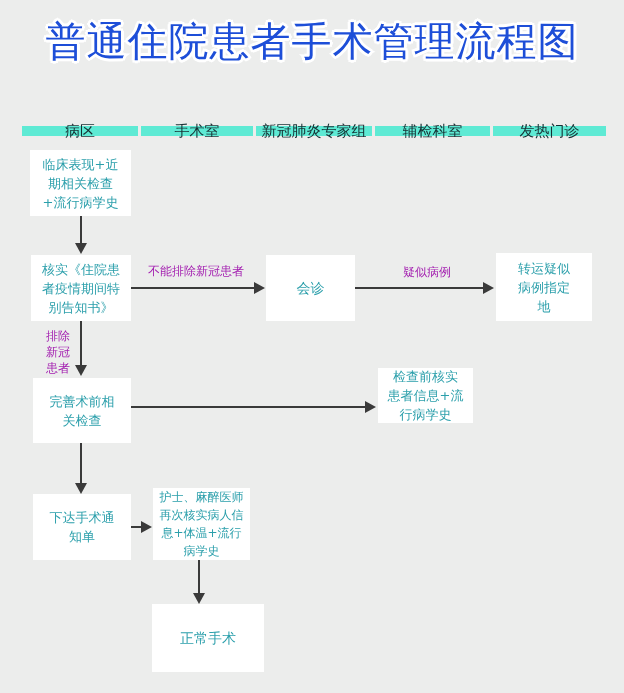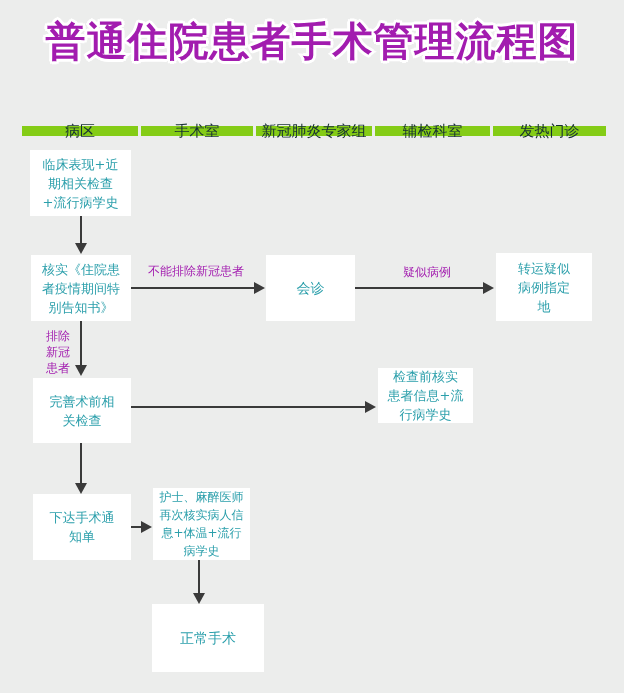"普通住院患者手术管理流程图" .title { color: #a21caf -> #1d4ed8; font-weight: bold -> normal }
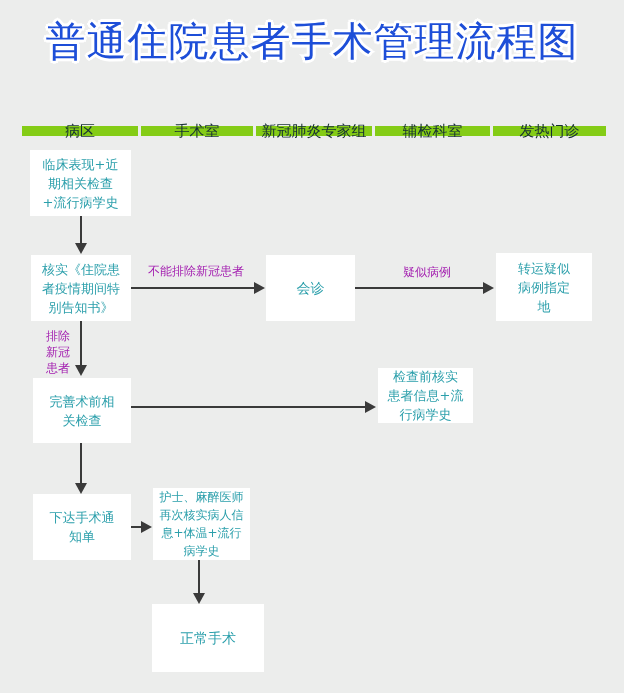"病区" .header-cell { background: #84cc16 -> #5eead4 }
